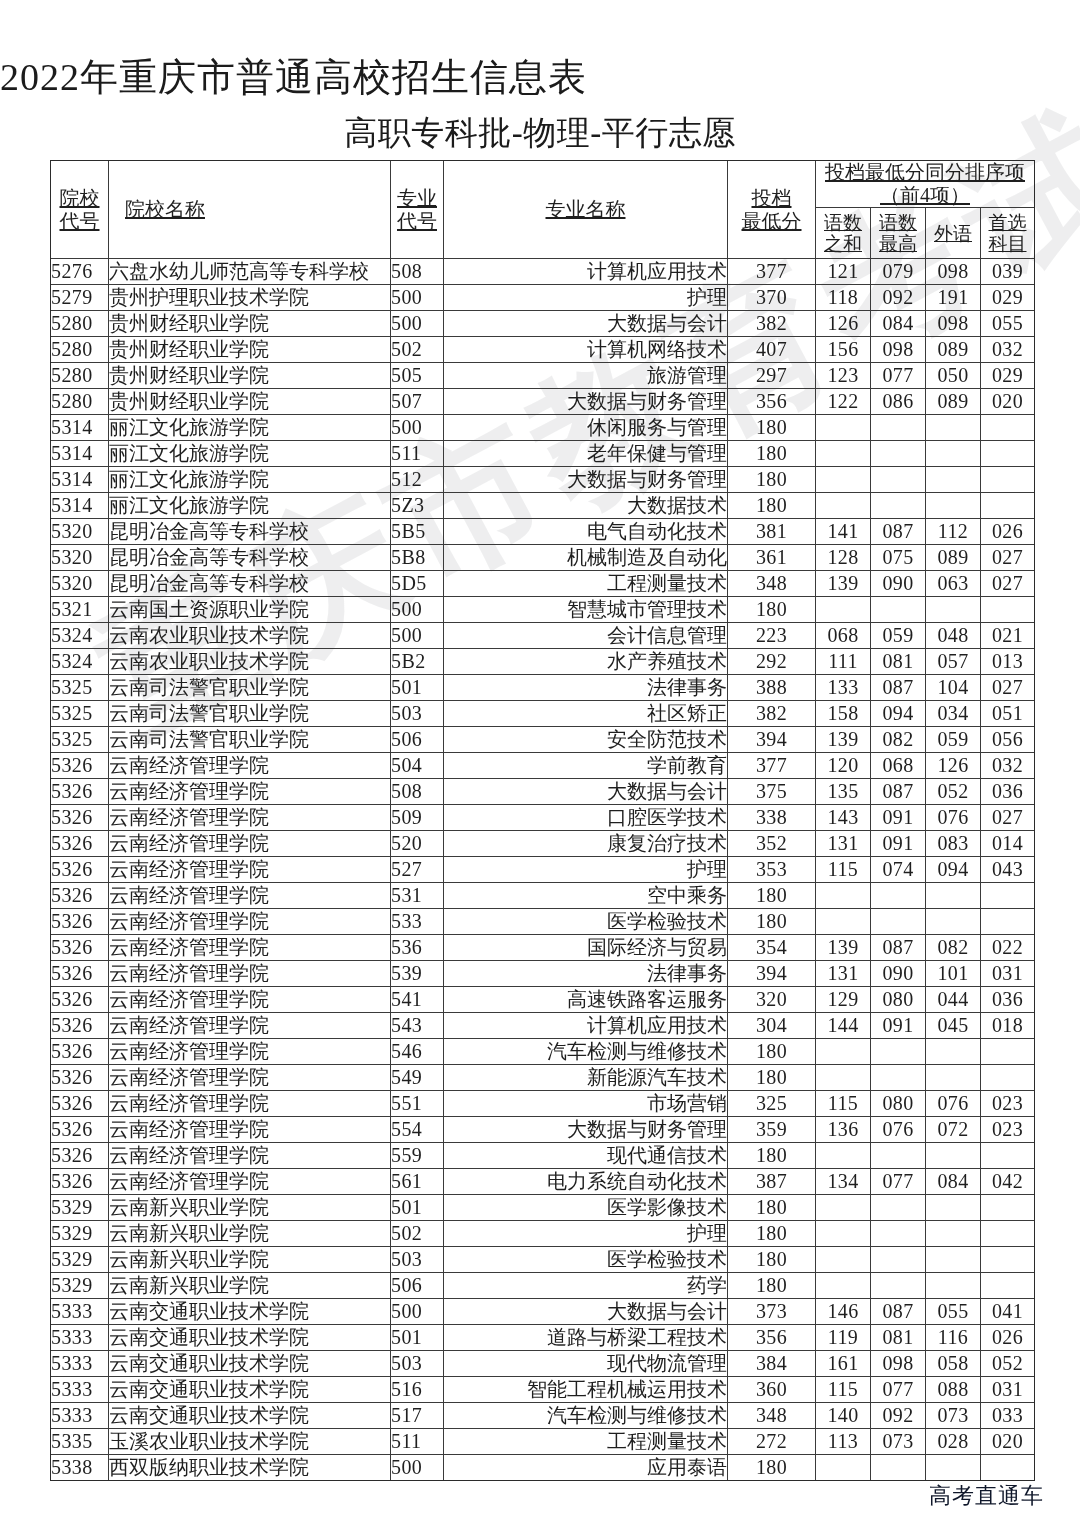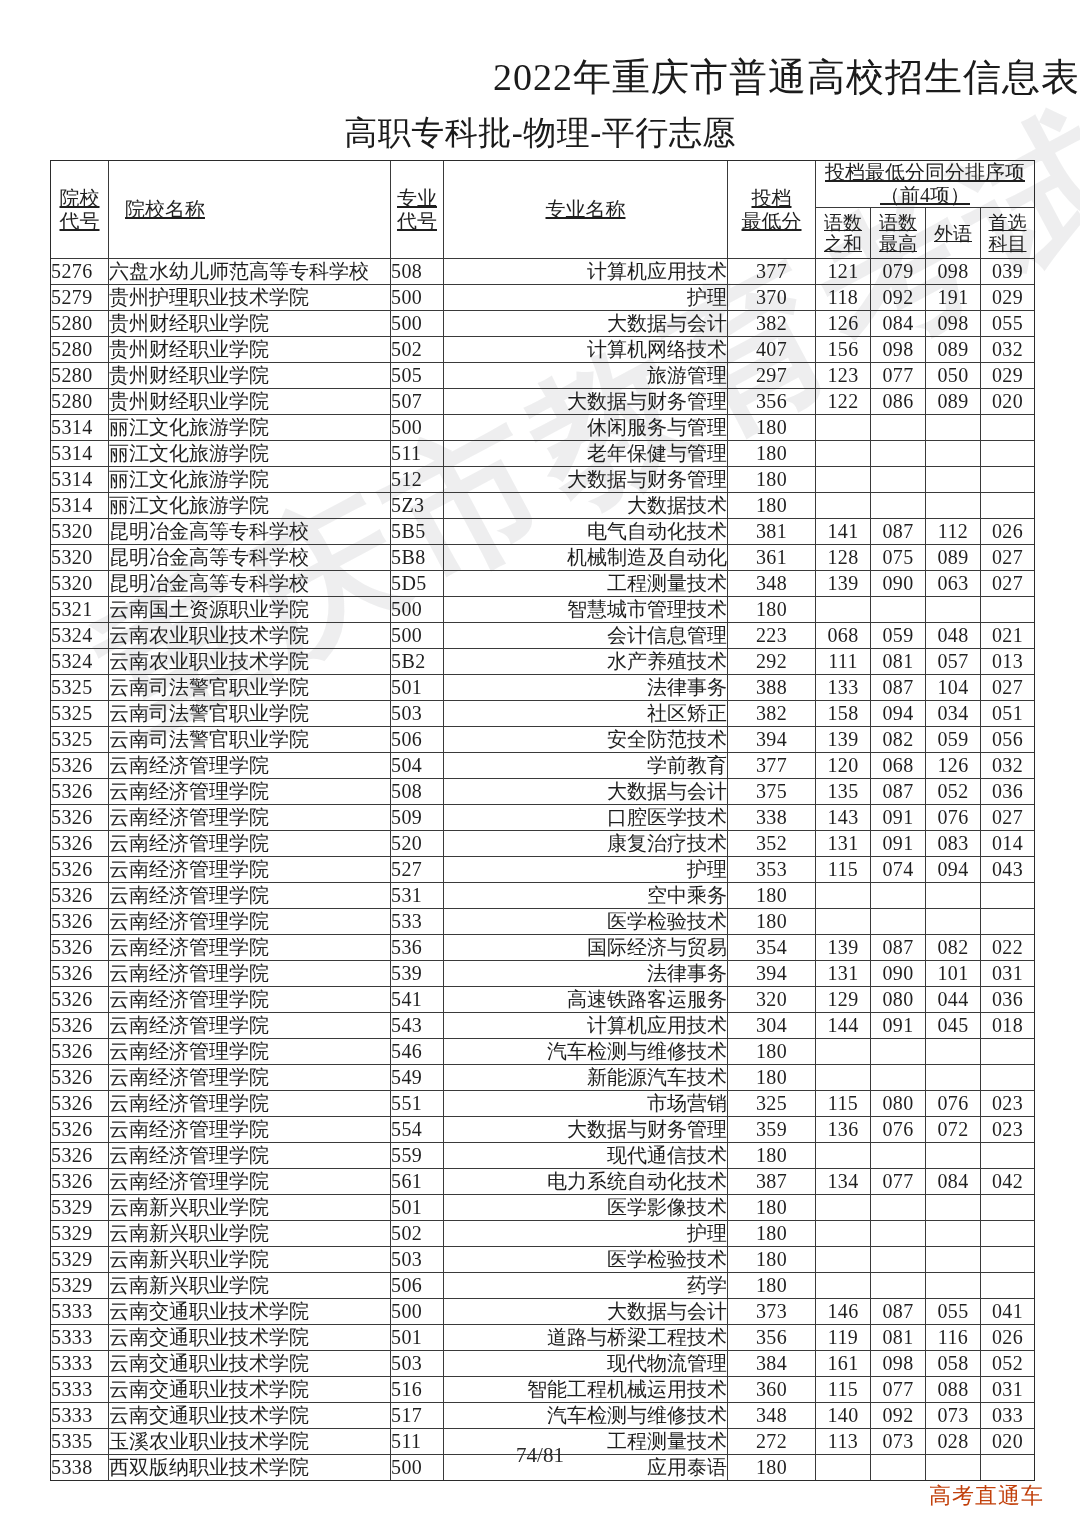"2022年重庆市普通高校招生信息表" #title-main { text-align: right -> left }
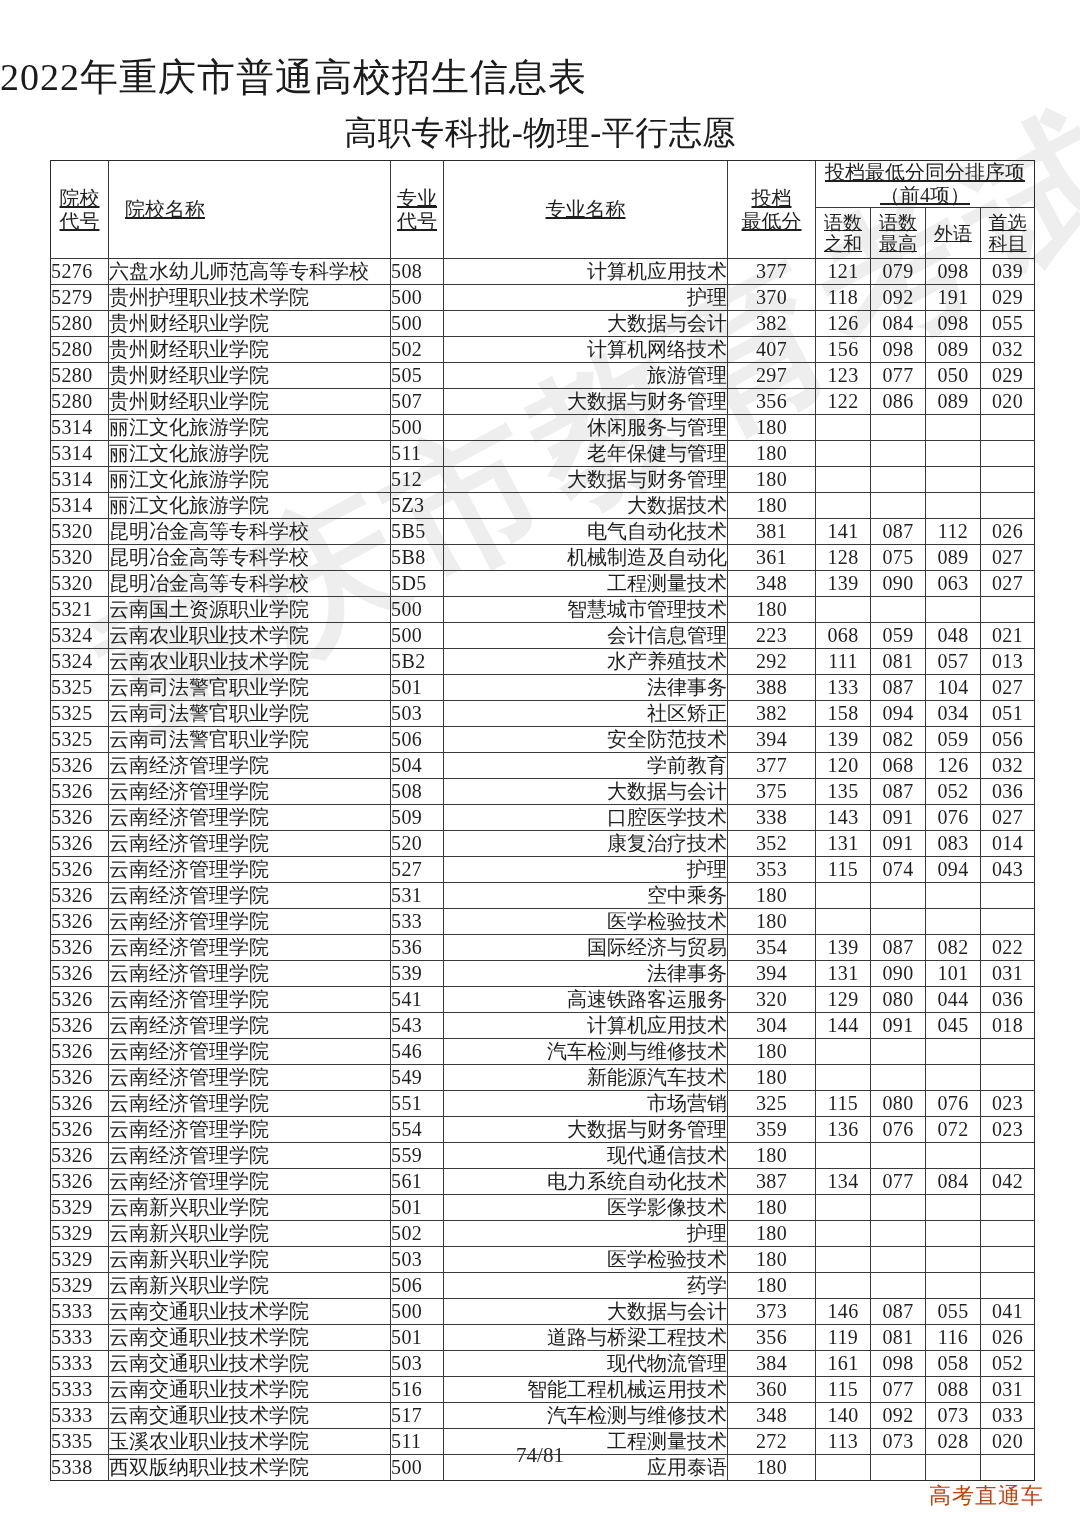"74/81" div { html: <div>74/81</div> -> none }
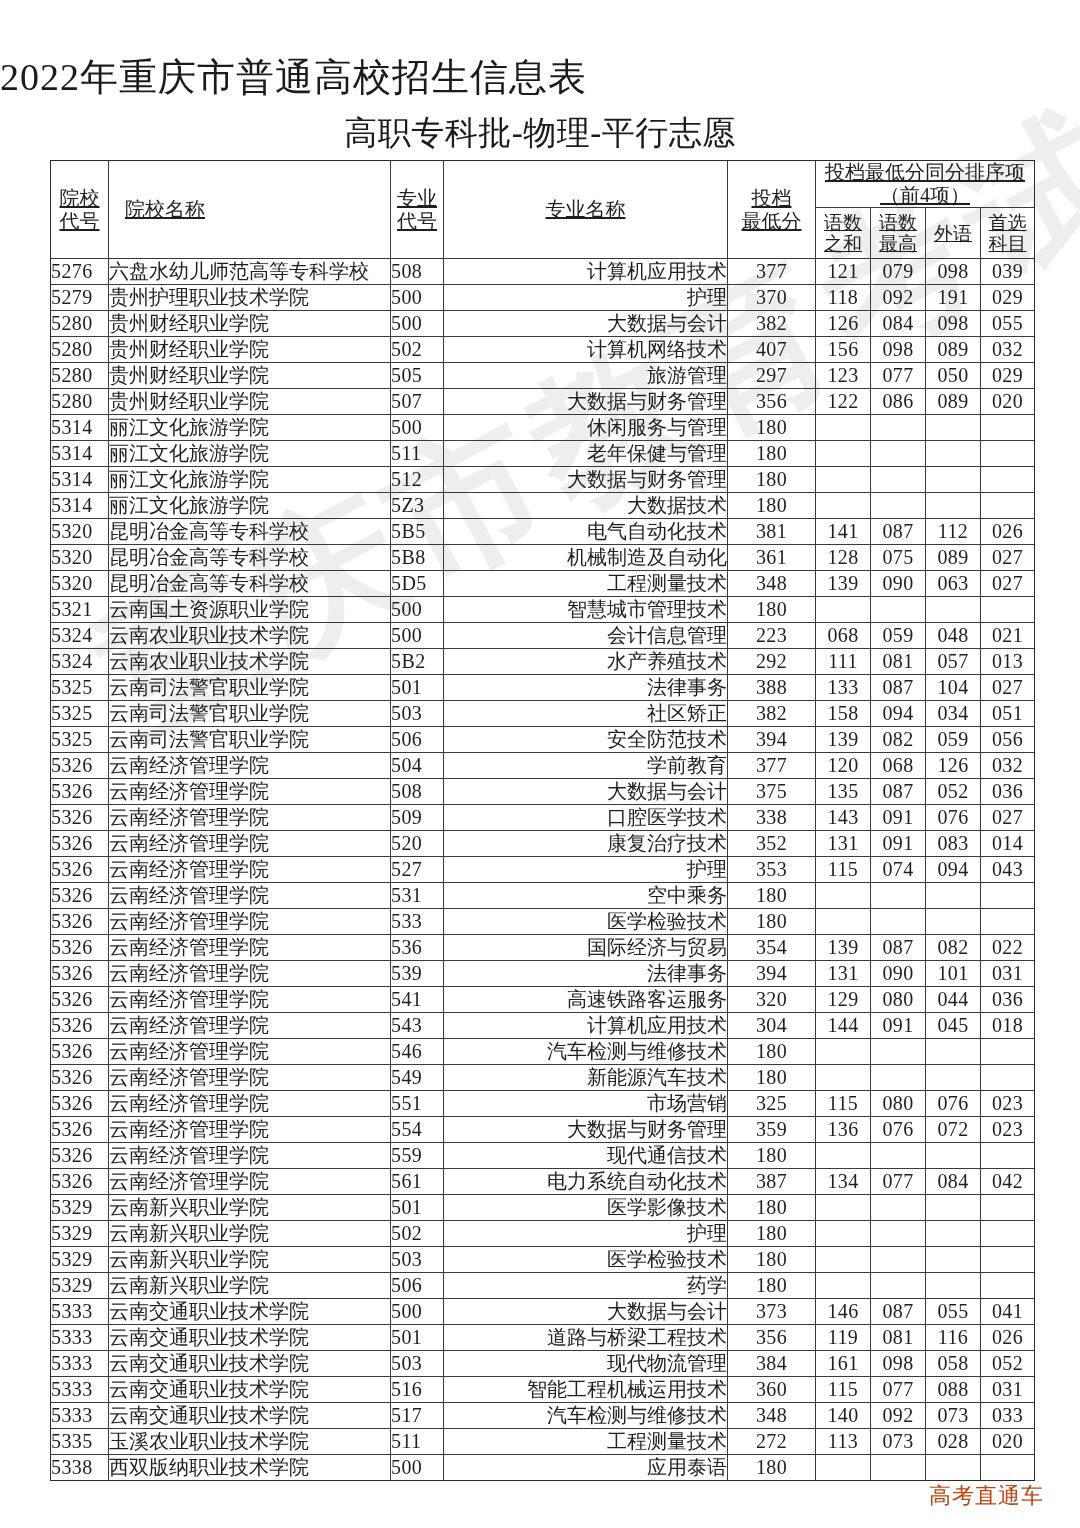"高考直通车" #brand-watermark { color: #c2410c -> #0f172a }
